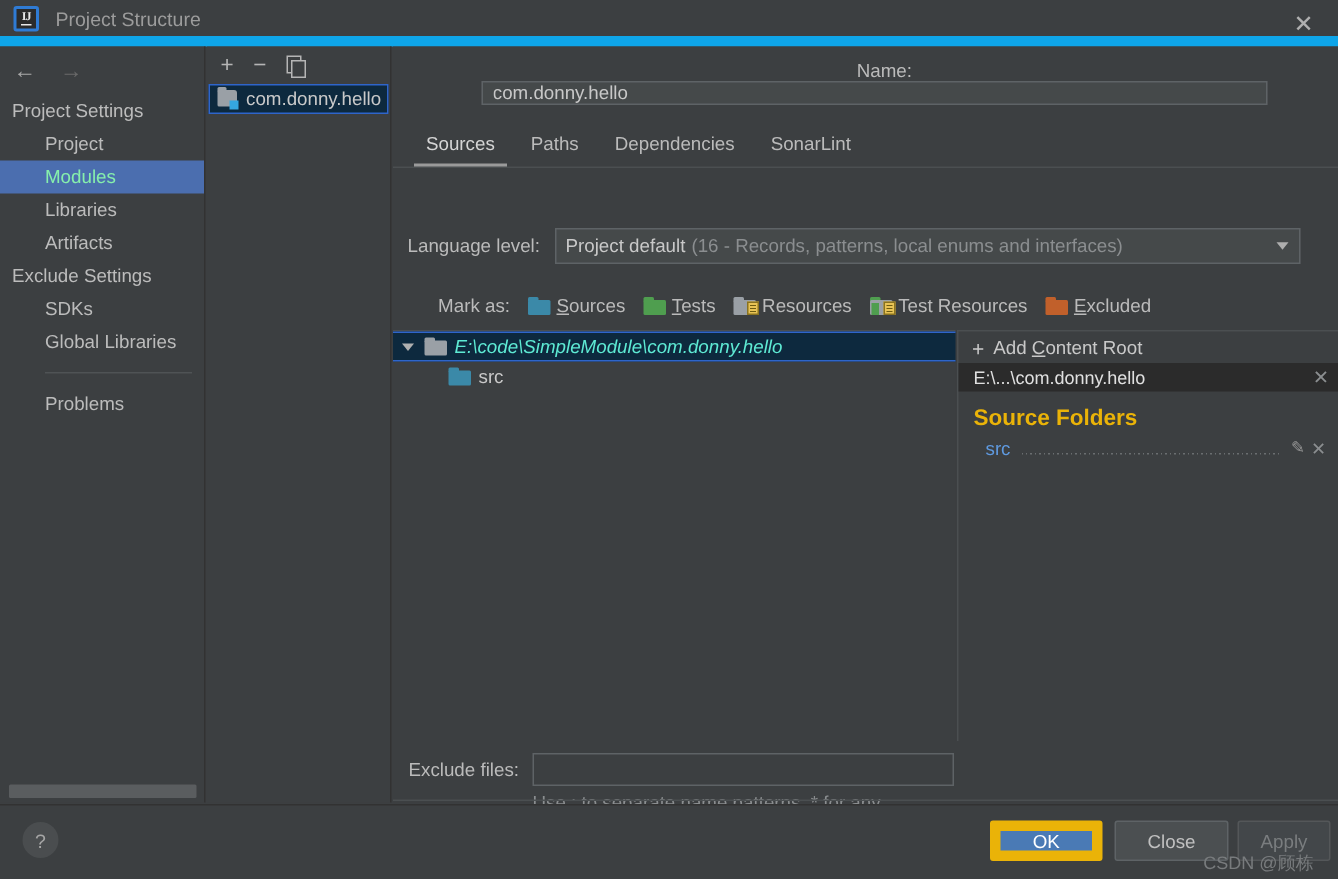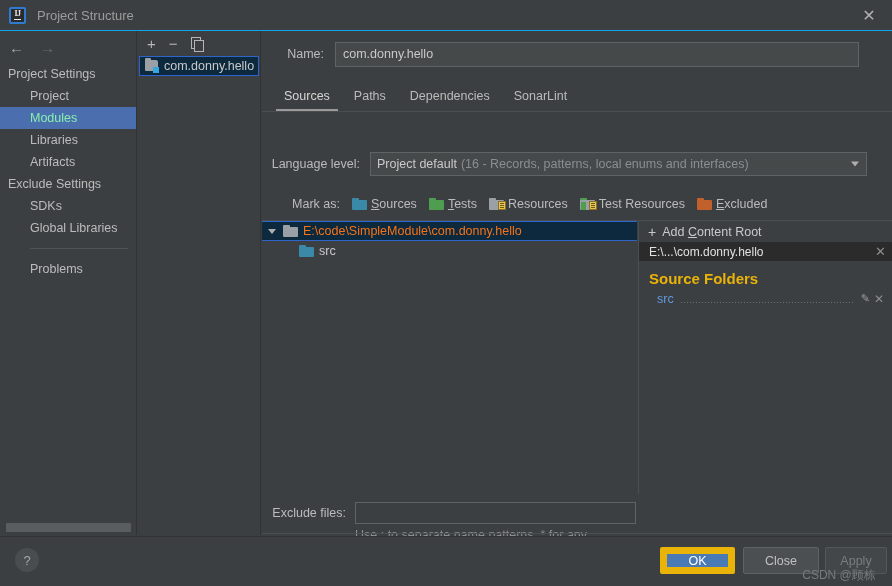"IJ" .titlebar { border-bottom: 1px solid #0ea5e9 -> 7px solid #0ea5e9 }
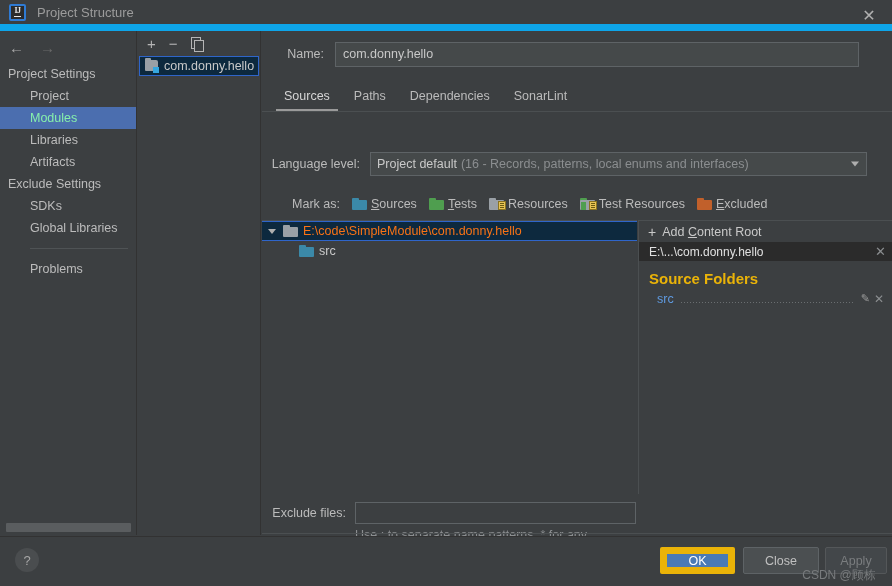"Name:" .namerow { flex-direction: none -> column }
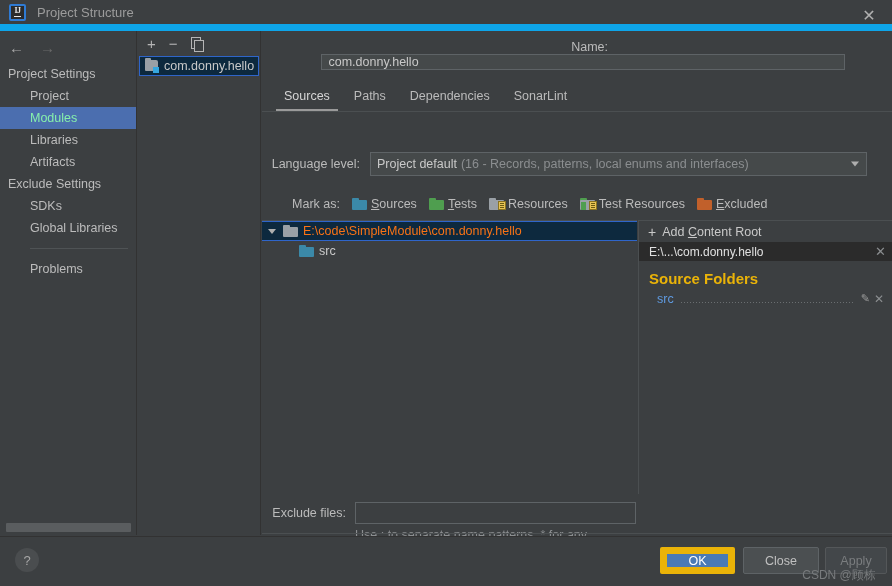"E:\code\SimpleModule\com.donny.hello" .tree-row .path { color: #f97316 -> #5eead4; font-style: none -> italic }
